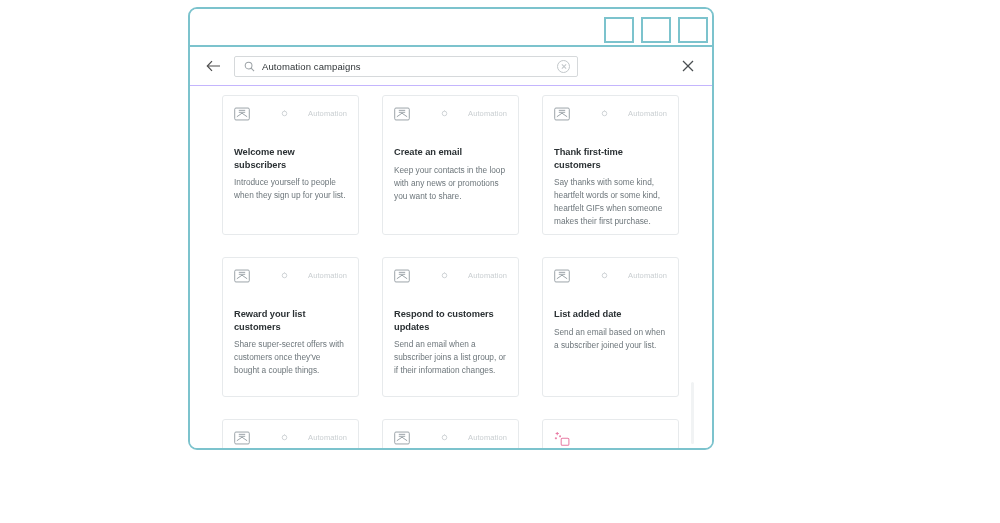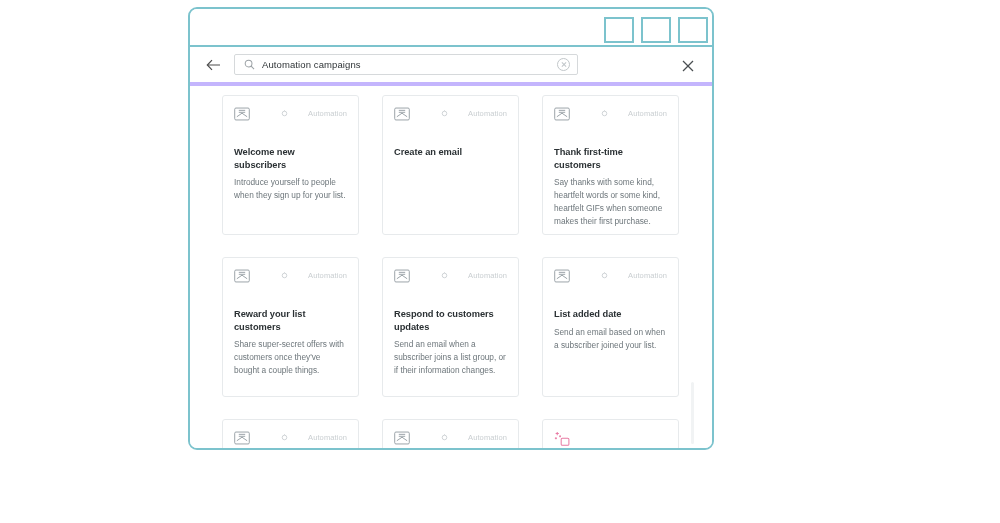"Automation campaigns" .toolbar { border-bottom: 4px solid #c4b5fd -> 1px solid #c4b5fd }
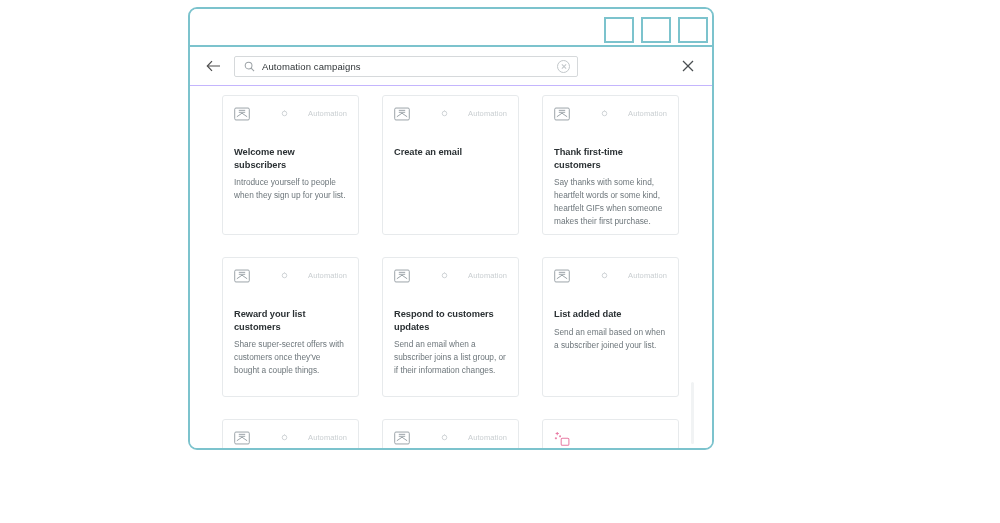"Keep your contacts in the" div.card-desc { html: none -> <div>Keep your contacts in the loop with any news or promotions you want to share.</div> }
